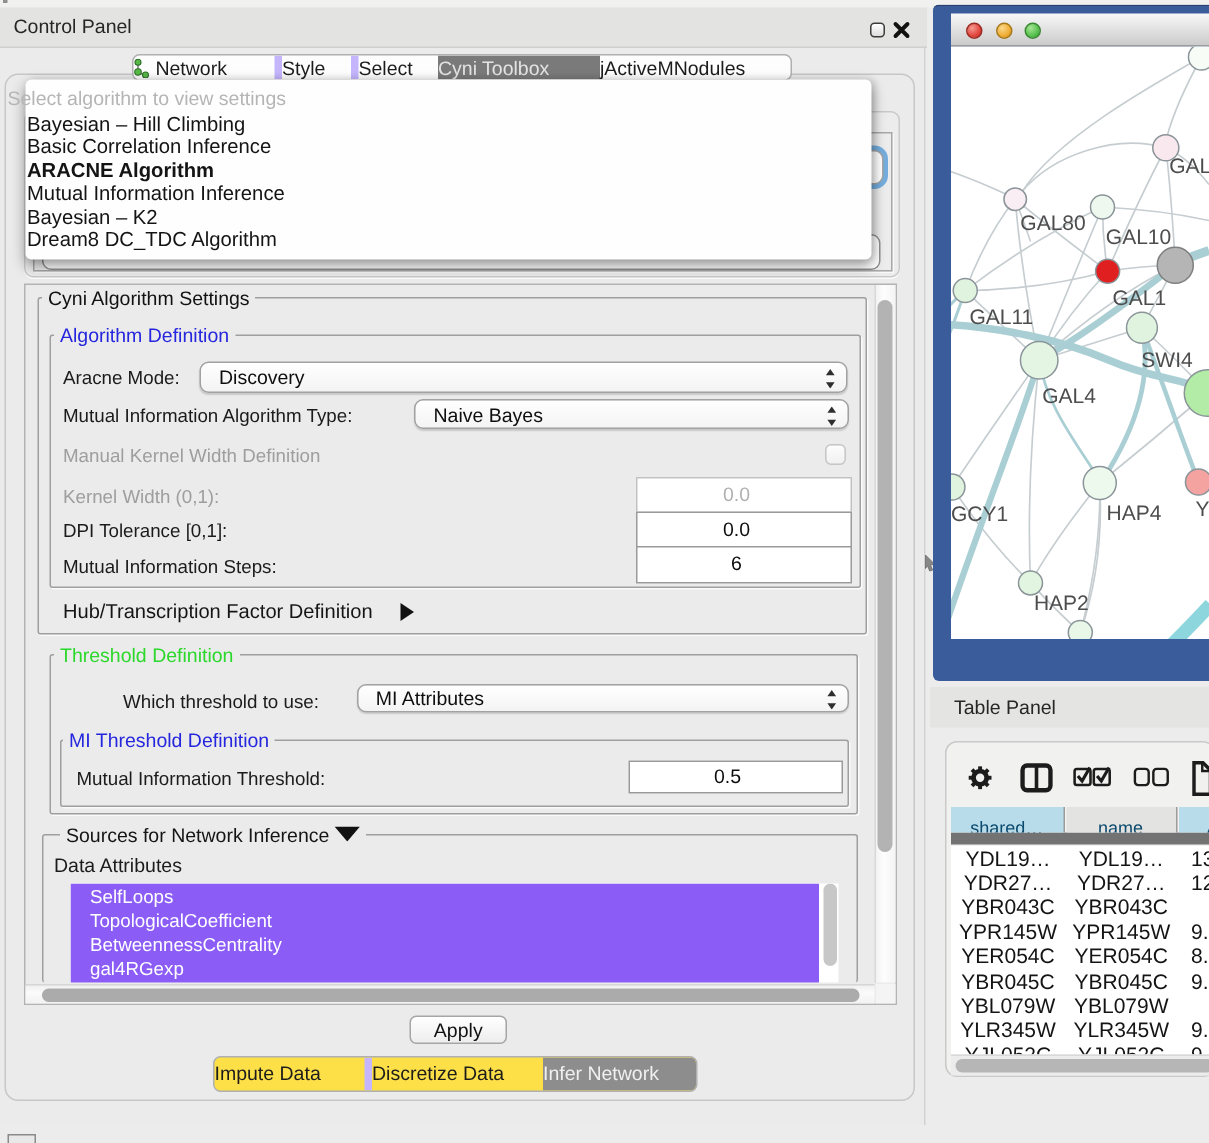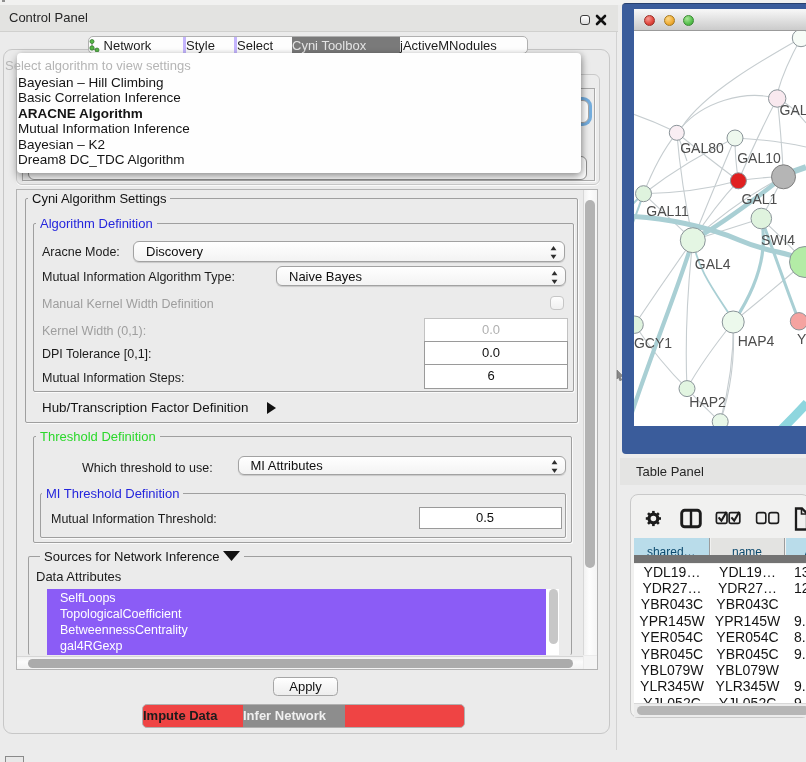"Style" .seg.sep { border-left: 3px solid #c4b5fd -> 5px solid #c4b5fd }
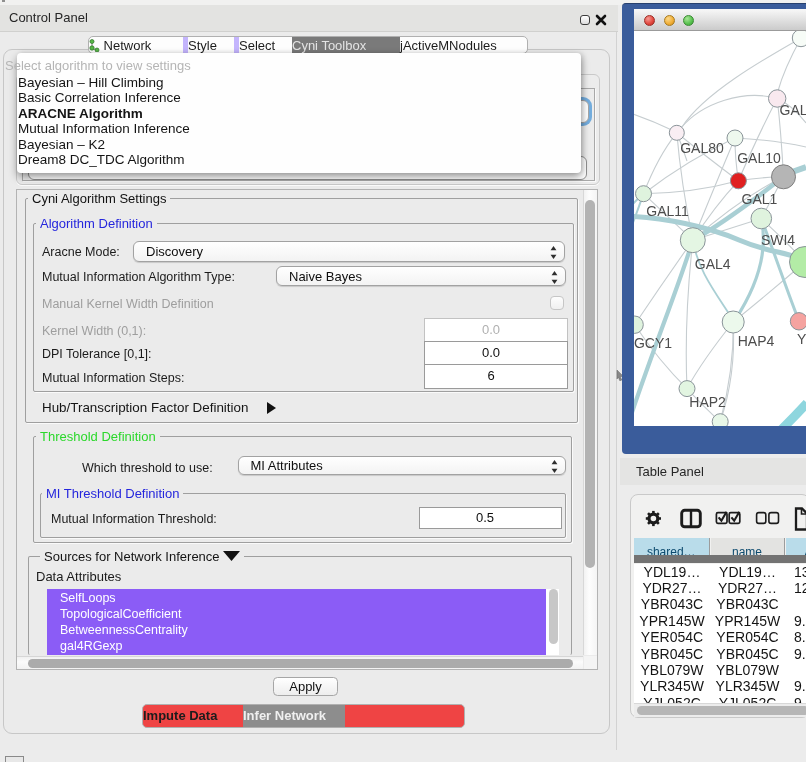"Impute Data" div.ab { background: #ef4444 -> #fde047; font-weight: bold -> normal }
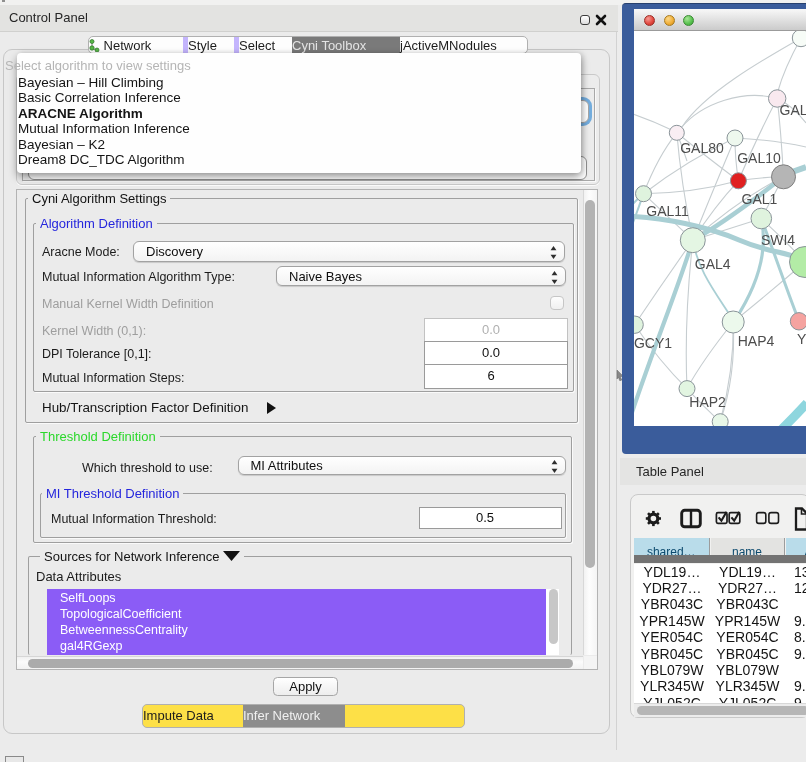"Discretize Data" div.seg { html: none -> <div>Discretize Data</div> }
